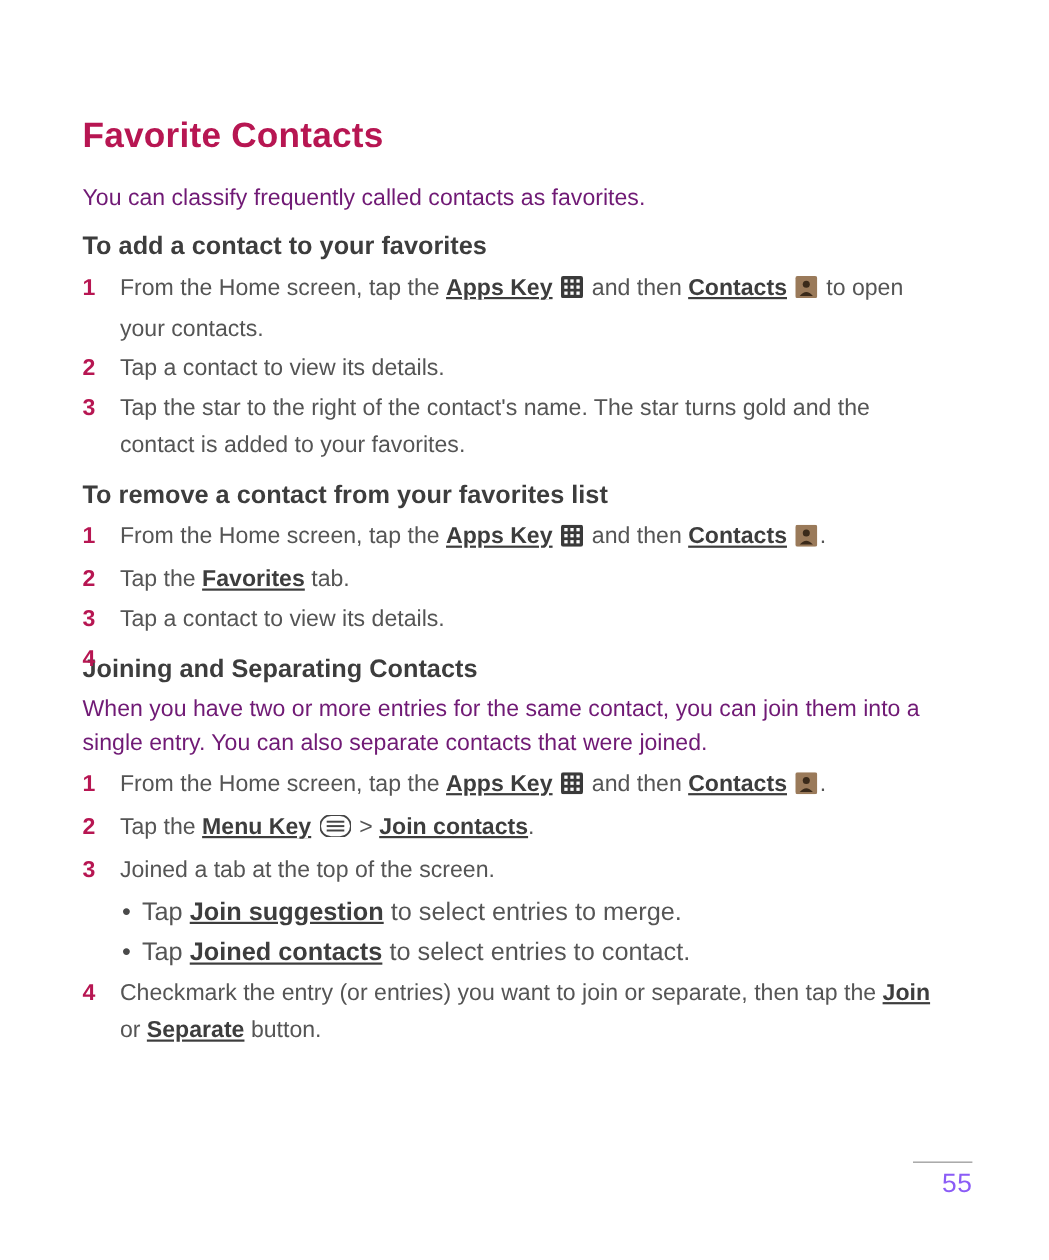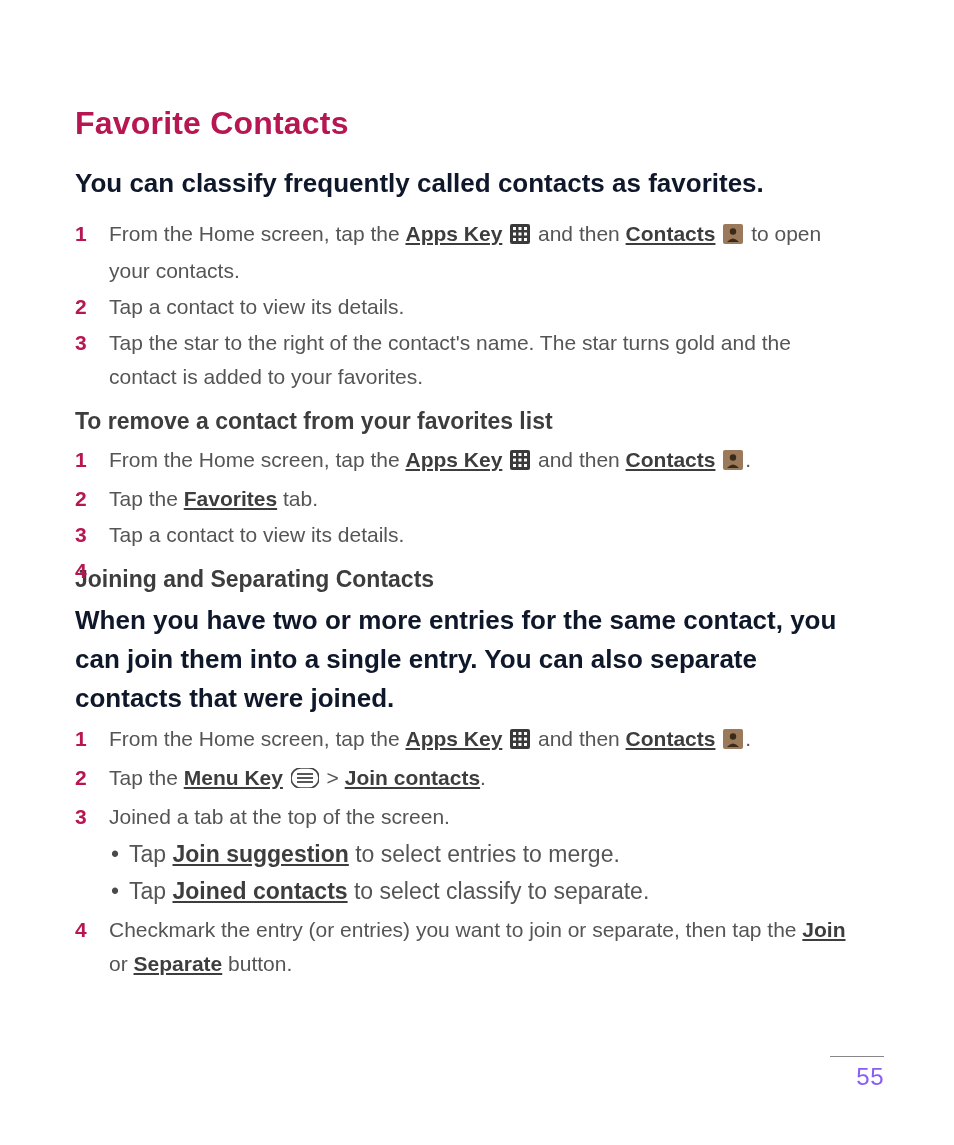"You can classify frequently called" p.intro { color: #0f172a -> #701a75; font-size: 26px -> 21px; font-weight: 700 -> 400 }
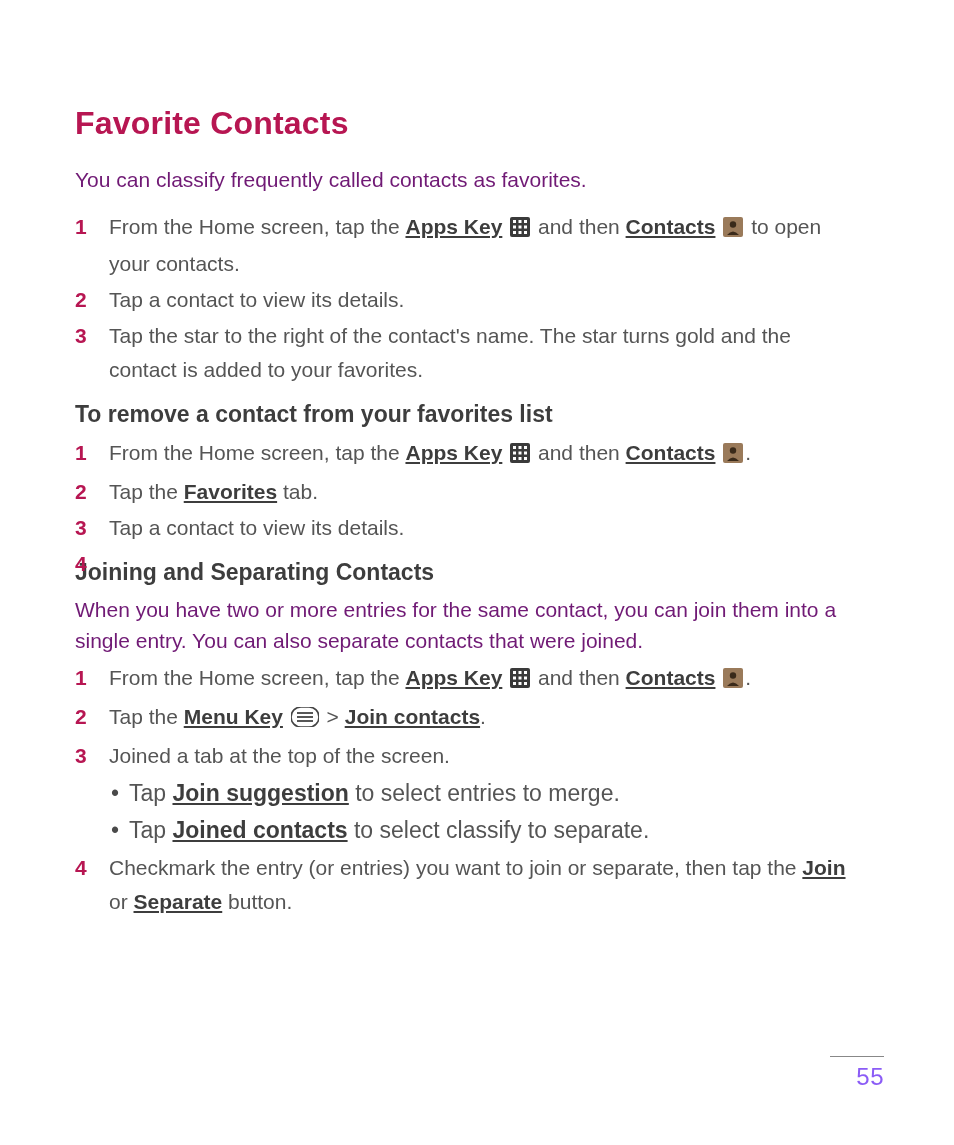"To add a contact to" h2.subheading { html: none -> <h2>To add a contact to your favorites</h2> }
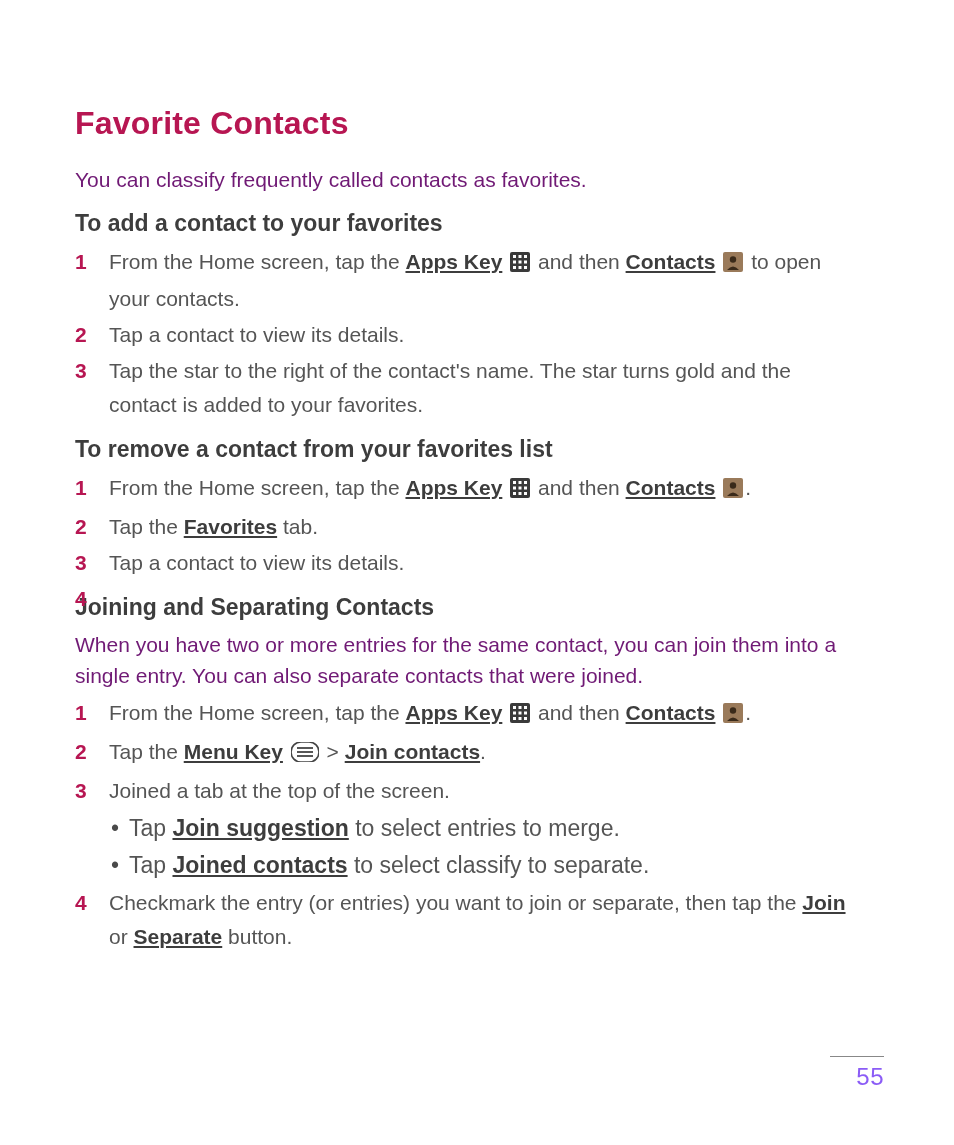"to select classify to separate." span { text: classify to separate -> entries to contact }
